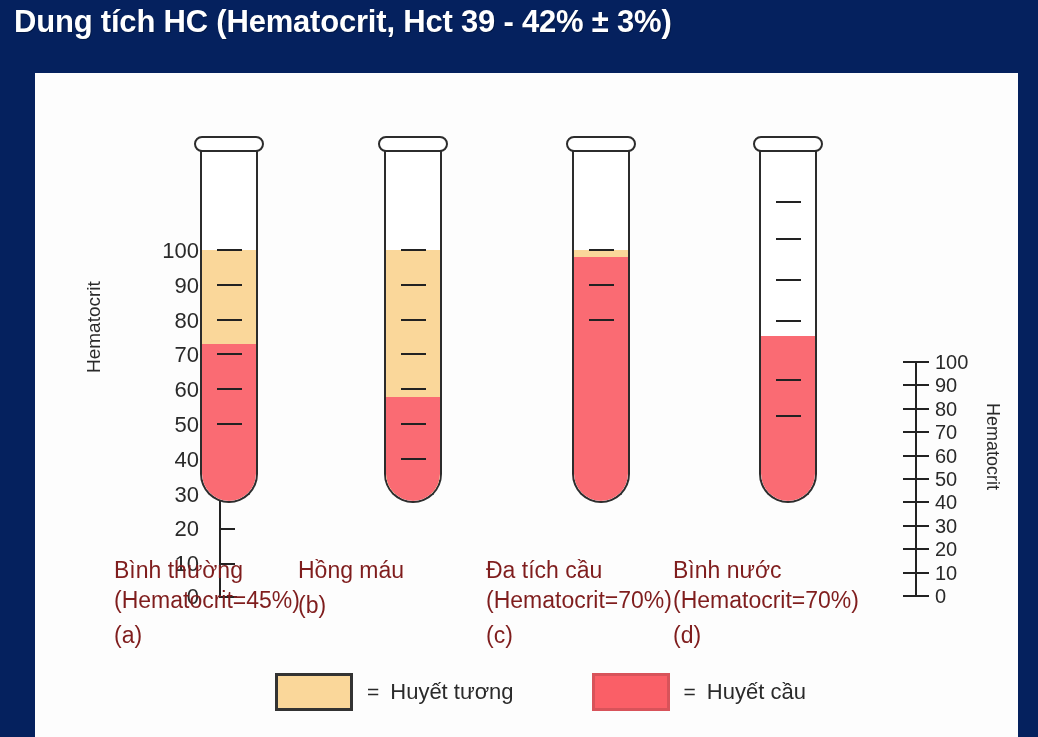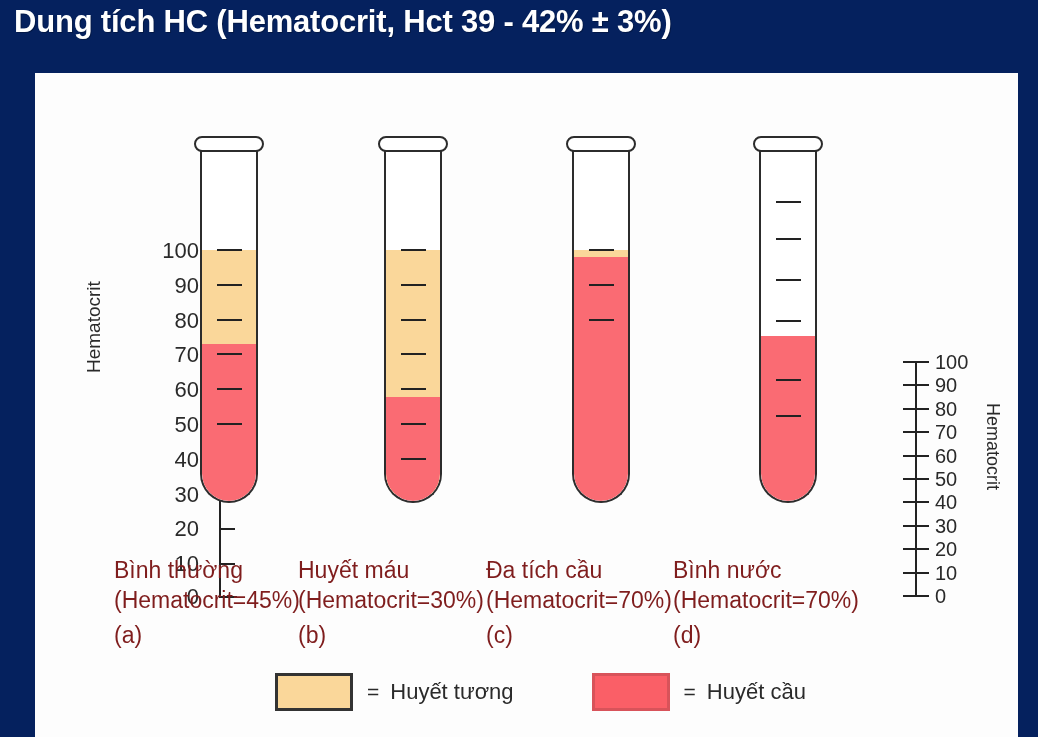"Huyết máu" span { text: Huyết -> Hồng }
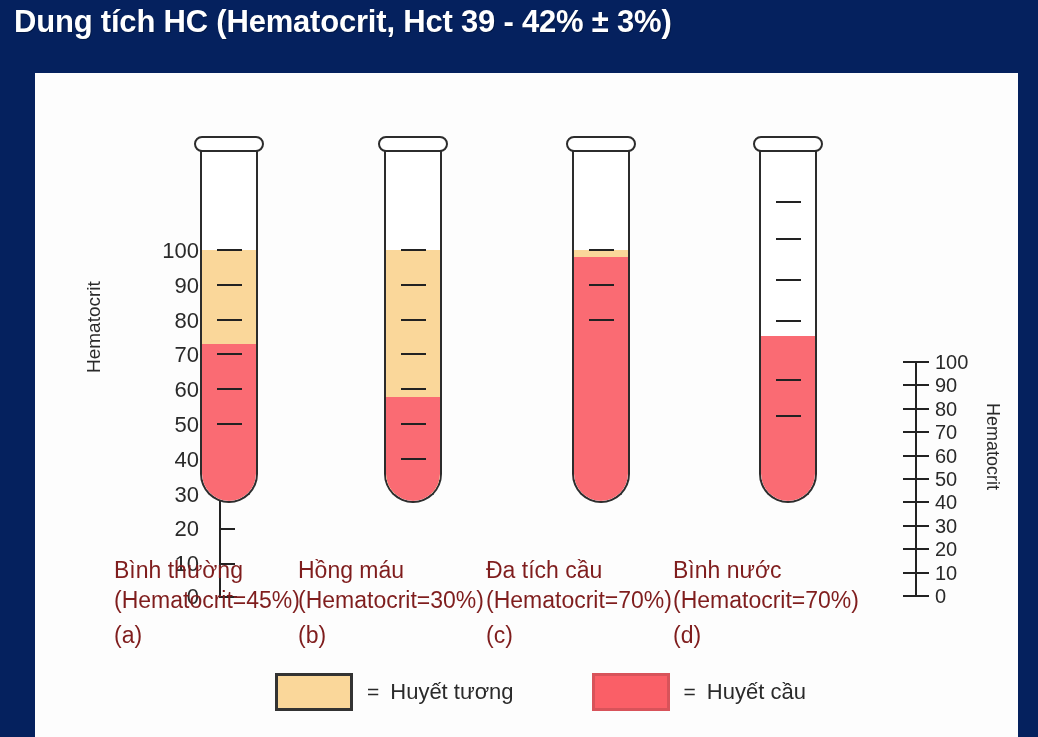"(Hematocrit=30%)" span.ln2 { html: <span>(Hematocrit=30%)</span> -> none }
